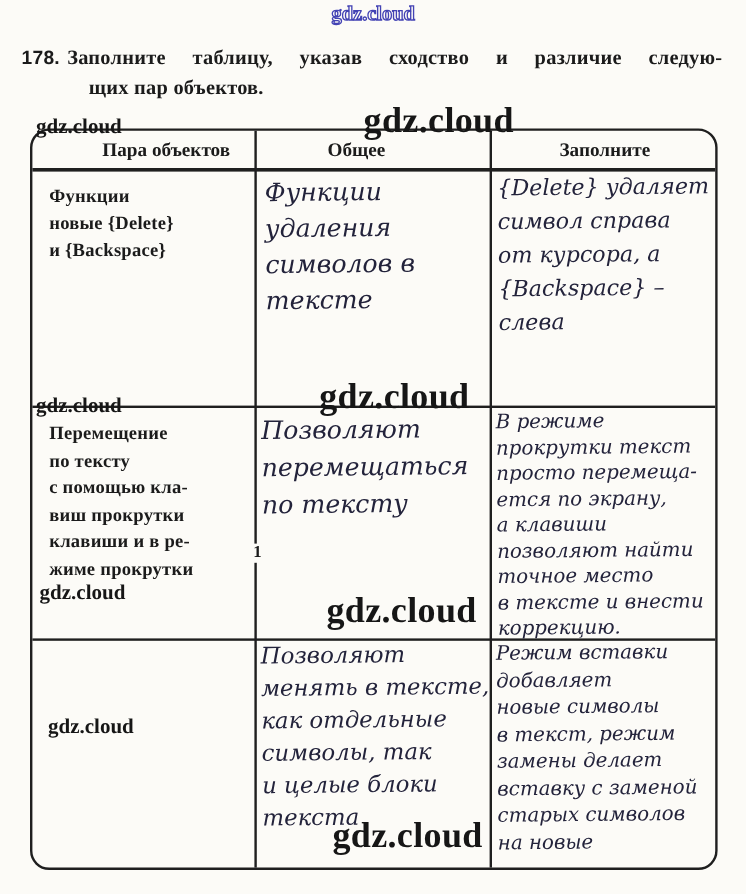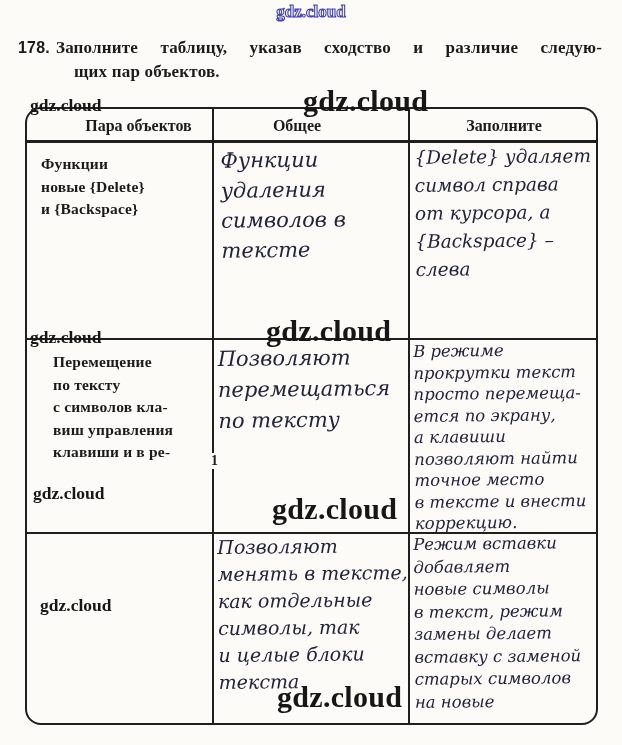"Перемещение" .p-r2 { left: 26px -> 14px }
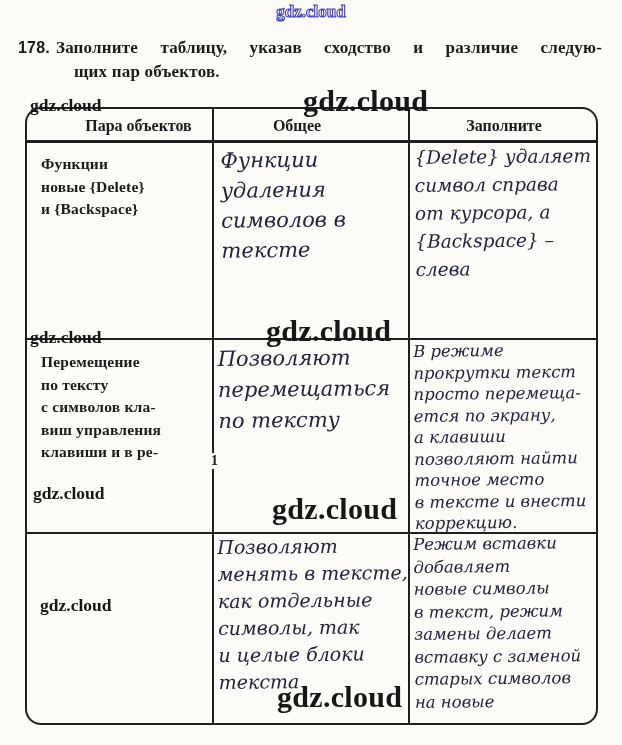"с символов кла-" div { text: символов -> помощью }
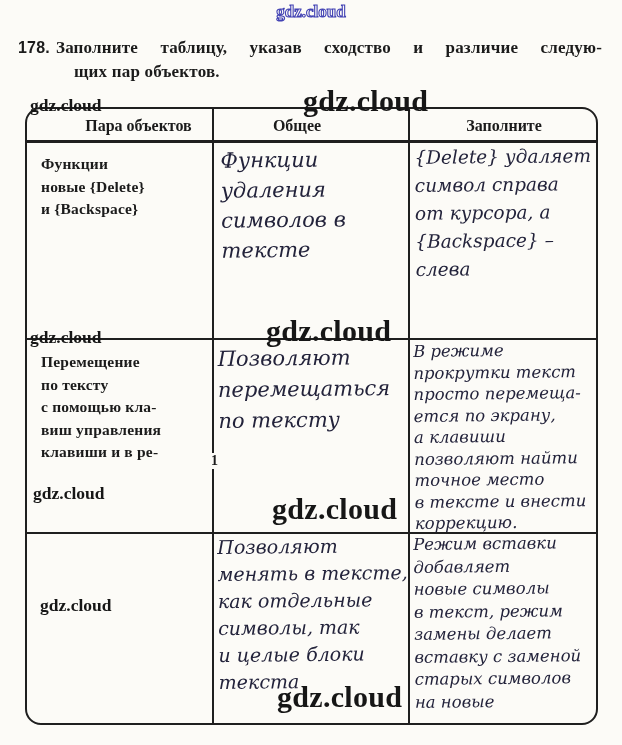"виш управления" div { text: управления -> прокрутки }
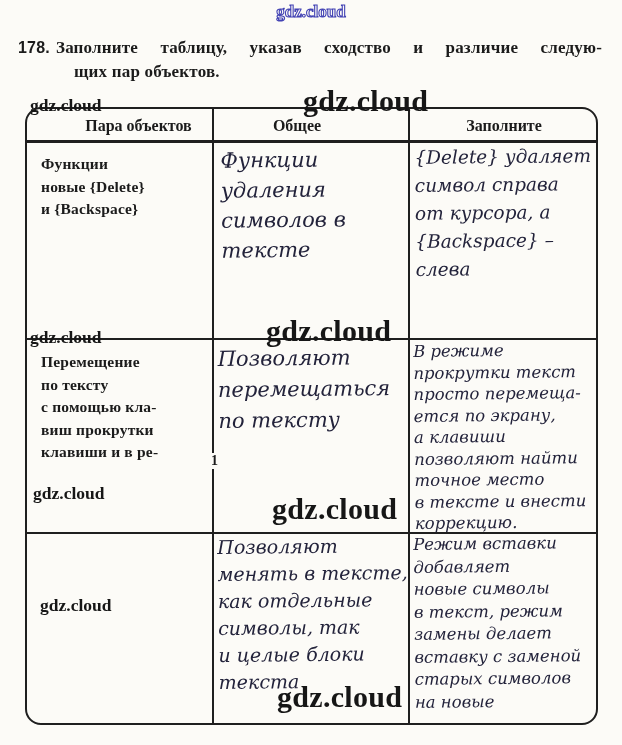"жиме прокрутки" div { html: none -> <div>жиме прокрутки</div> }
